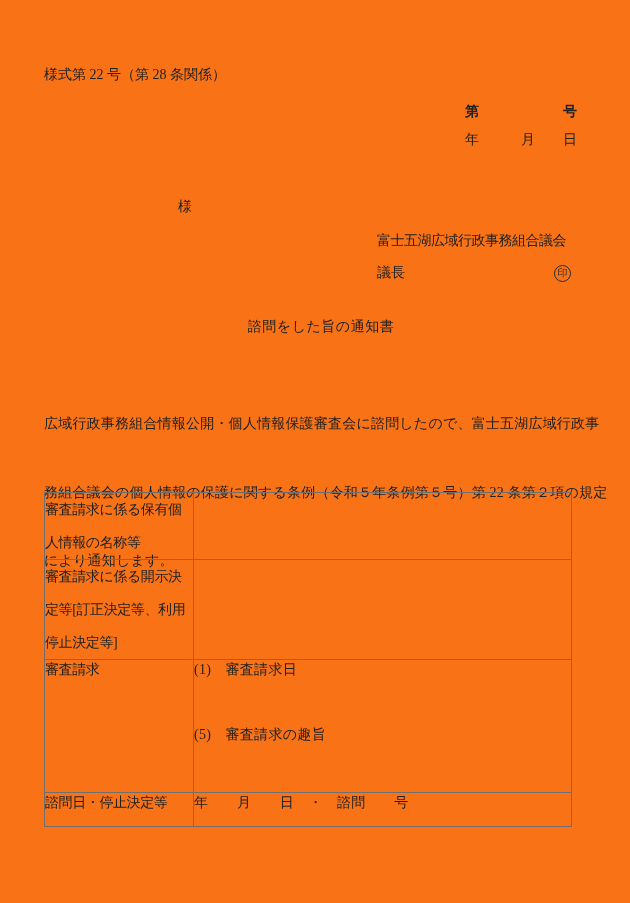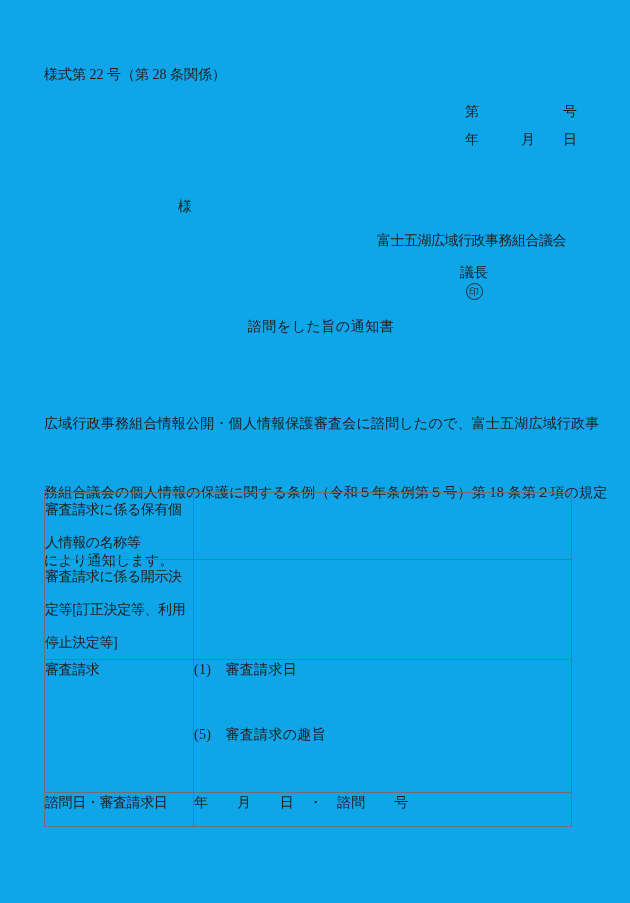"様式第 22 号（第 28 条関係）" .page { background: #0ea5e9 -> #f97316 }
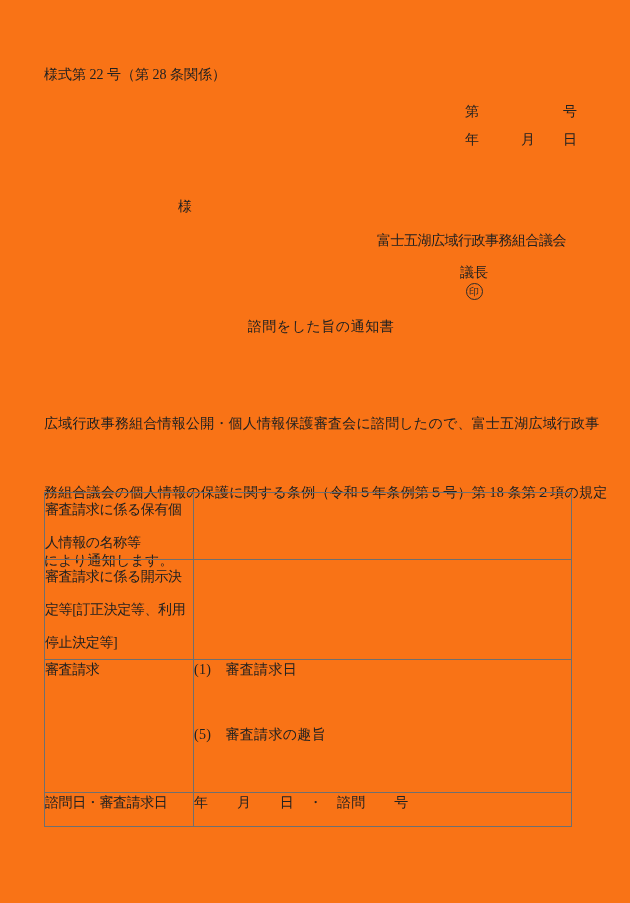"第 号" .doc-no { font-weight: none -> bold }
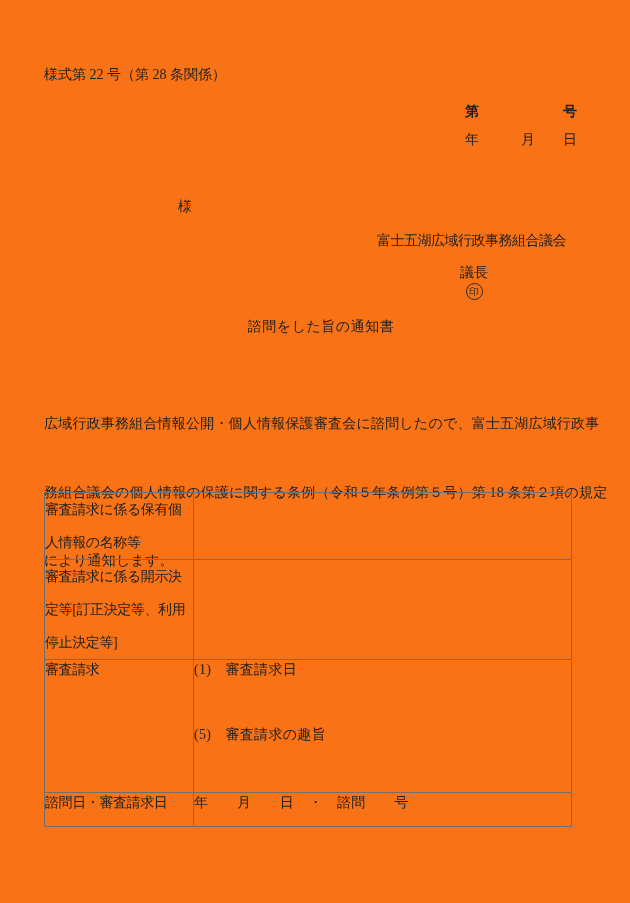"議長" .chair-row { flex-direction: column -> none }
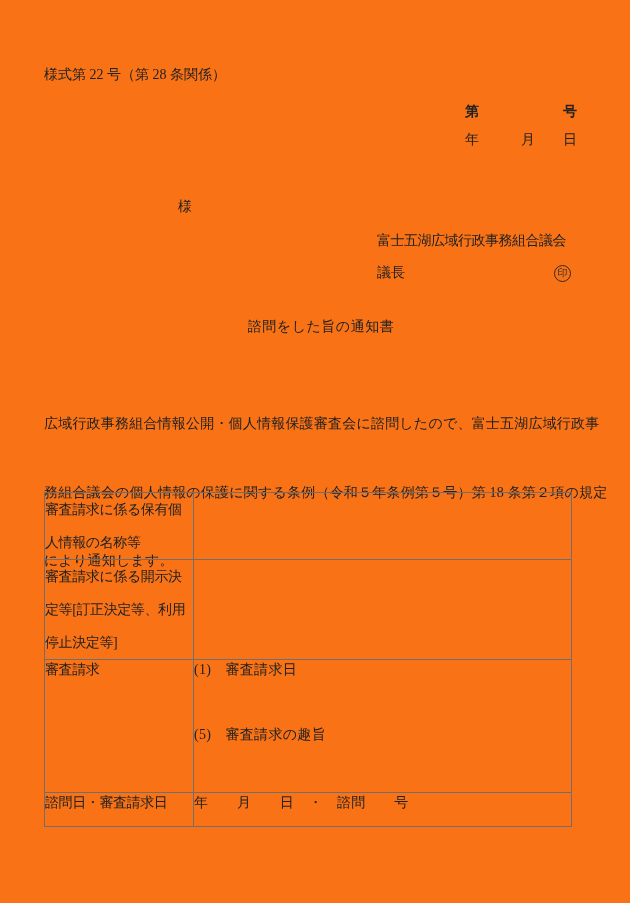"務組合議会の個人情報の保護に関する条例（令和５年条例第５号）第 18" div.bline { text: 18 -> 22 }
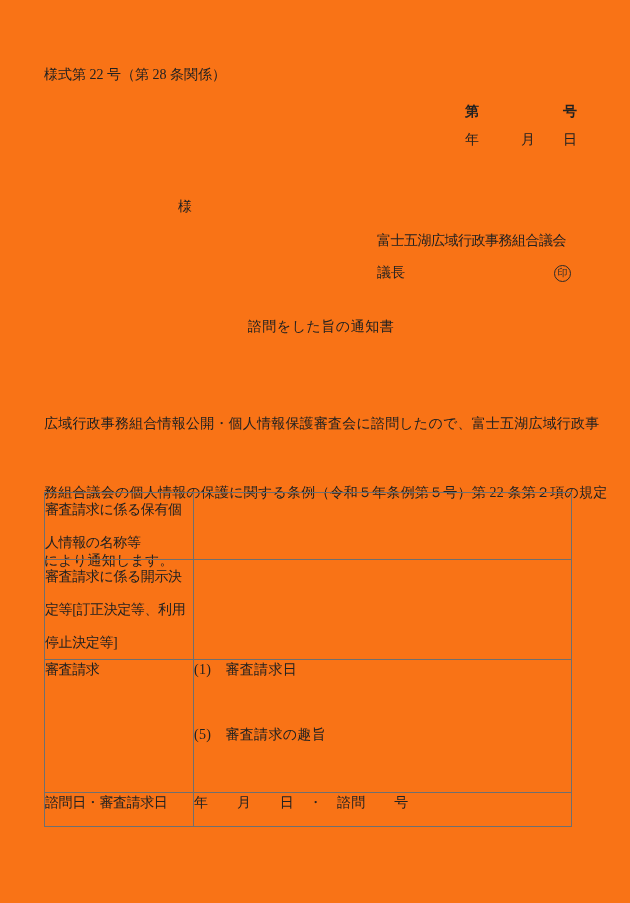"諮問日・審査請求日" td.mid { text: 審査請求日 -> 停止決定等 }
